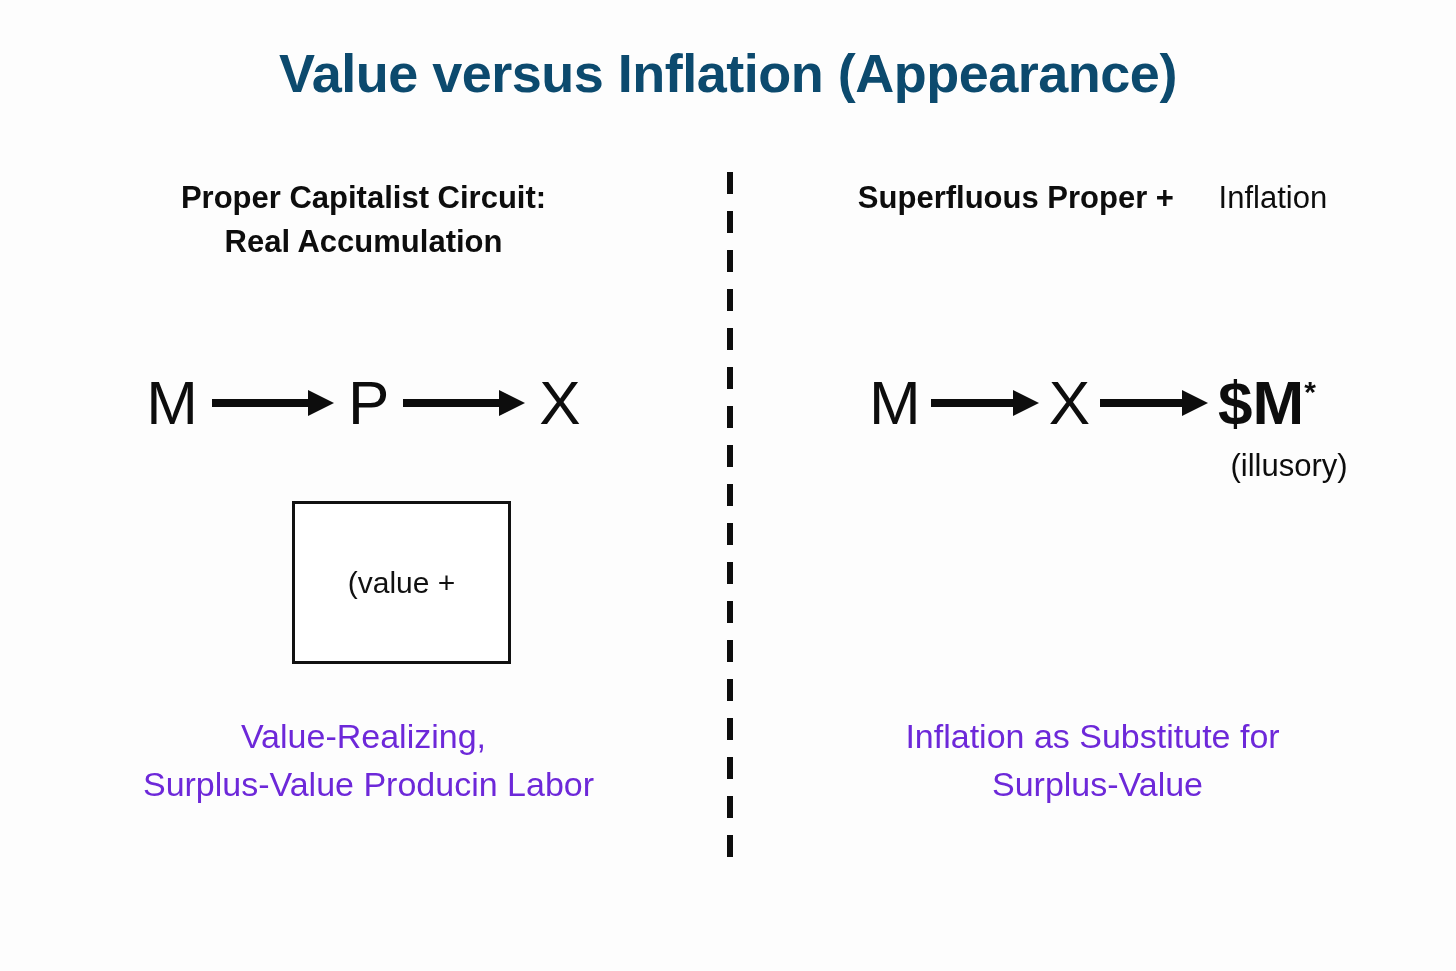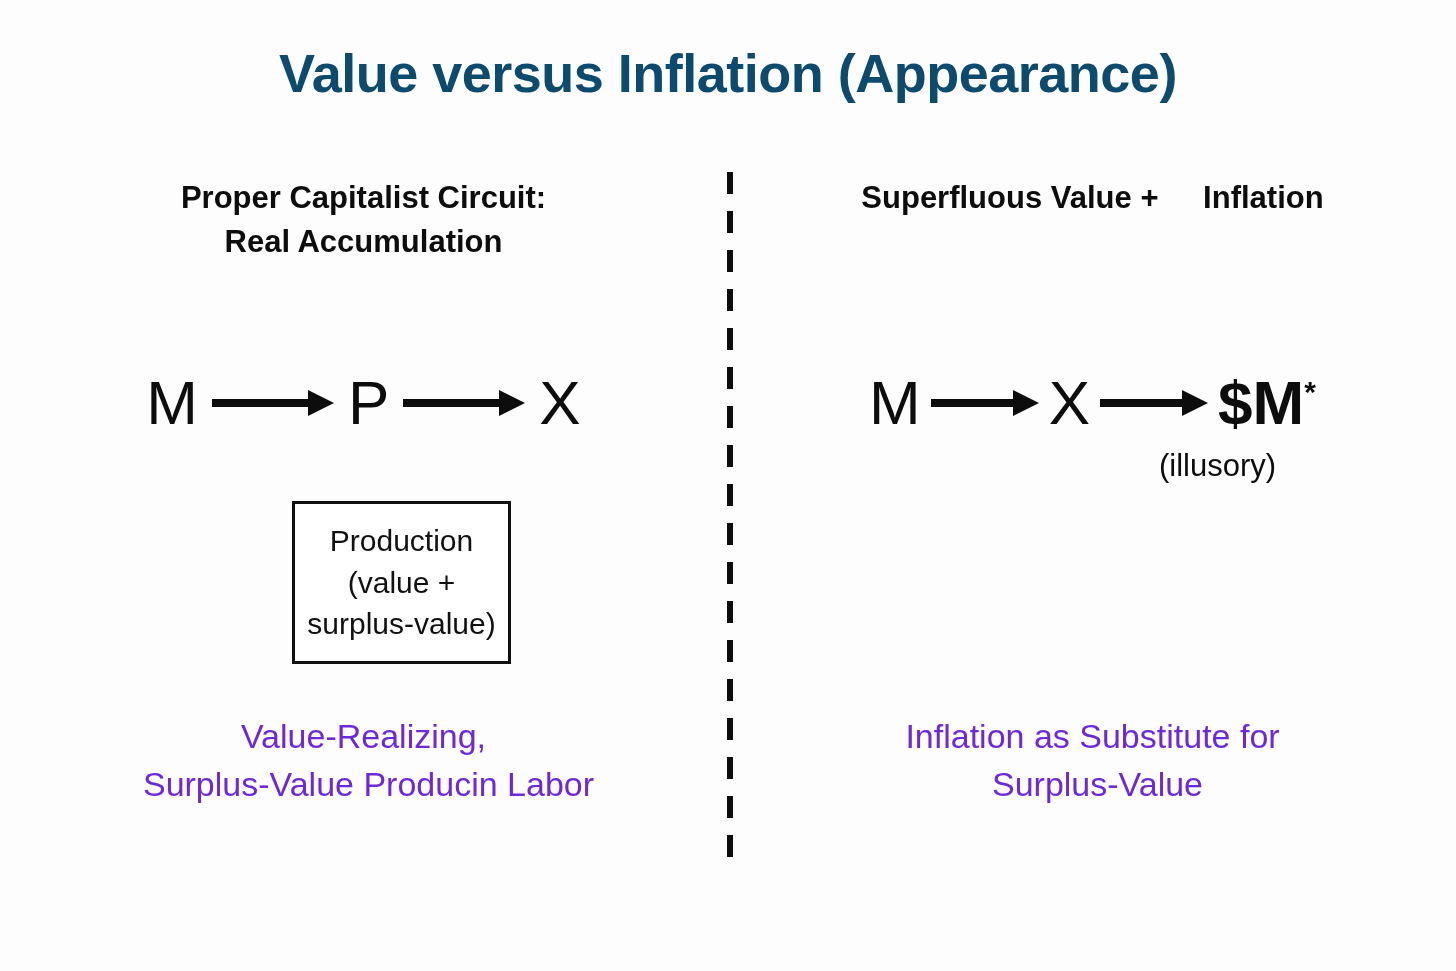"Superfluous Value +" span { text: Value -> Proper }
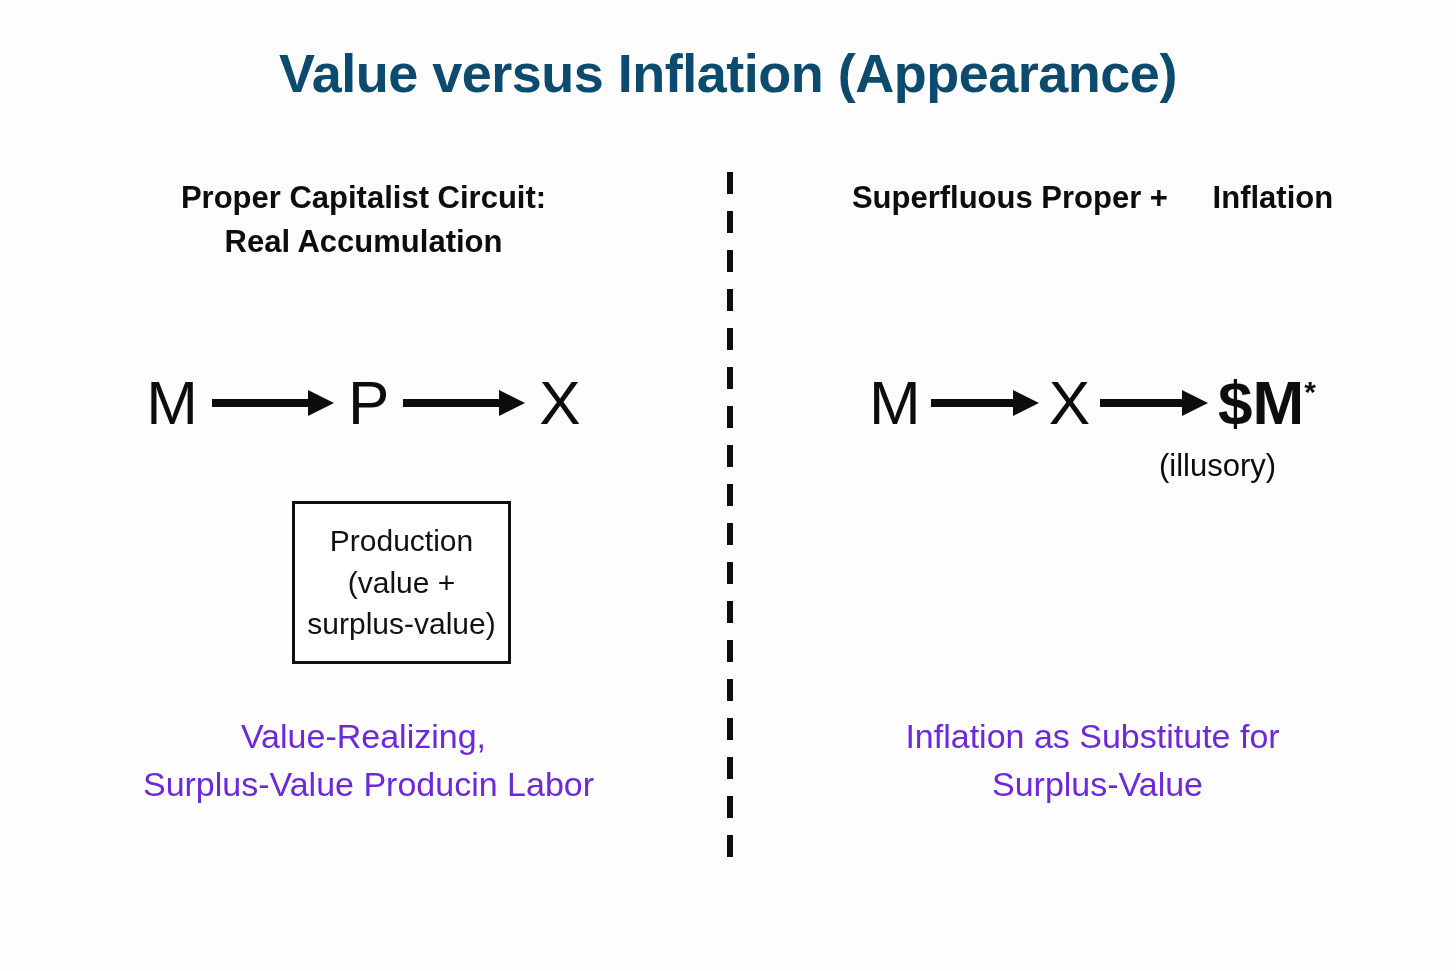"Inflation" .col-header .strong-word { font-weight: 700 -> 400 }
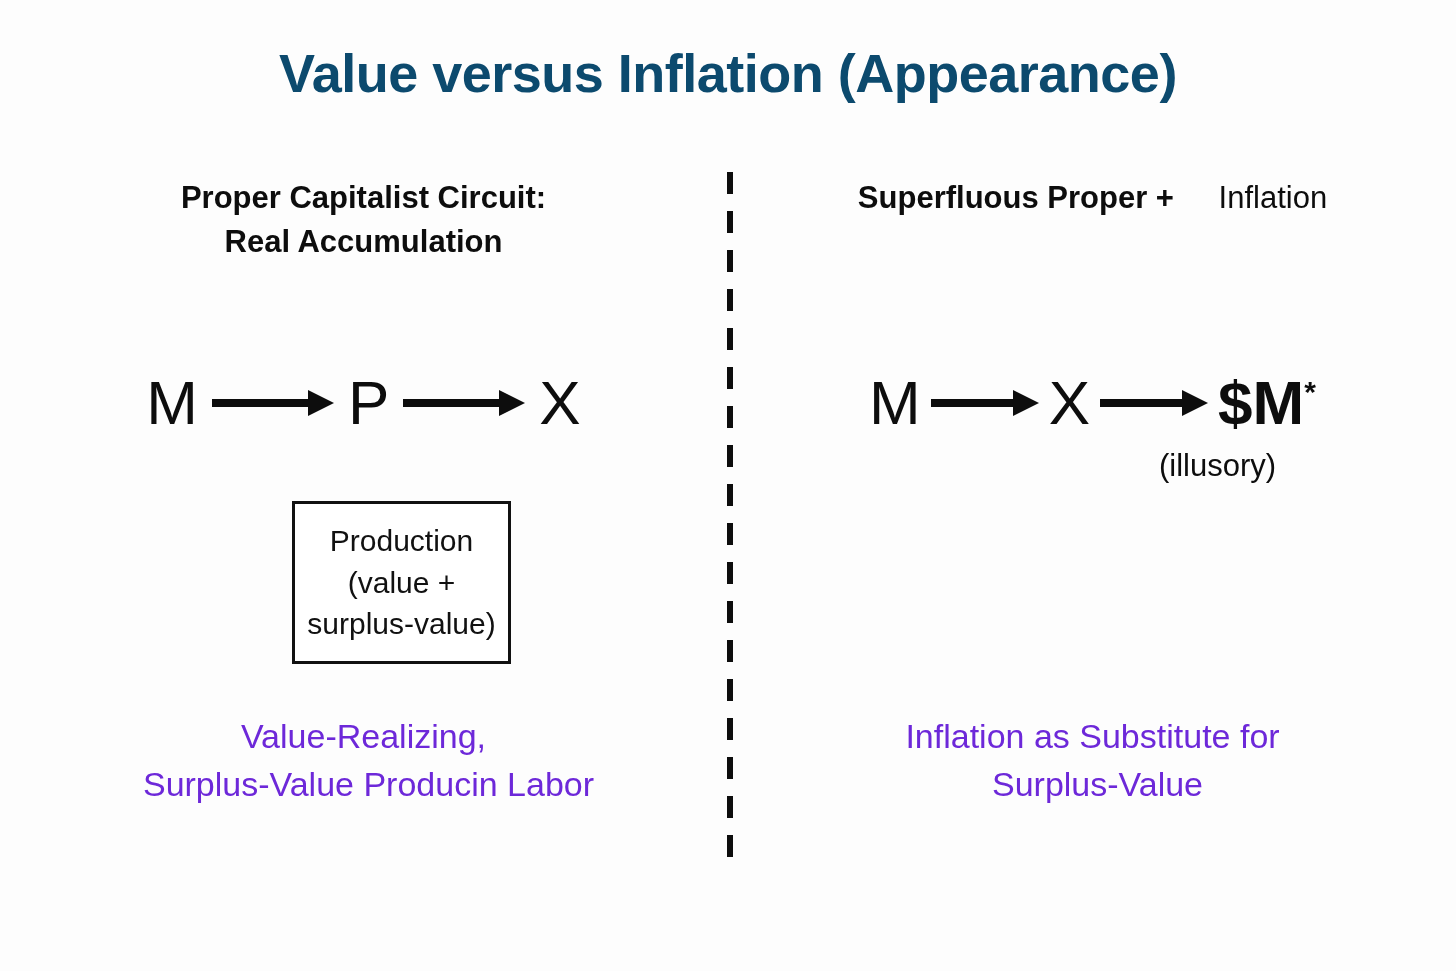"(illusory)" .illusory { text-align: none -> center }
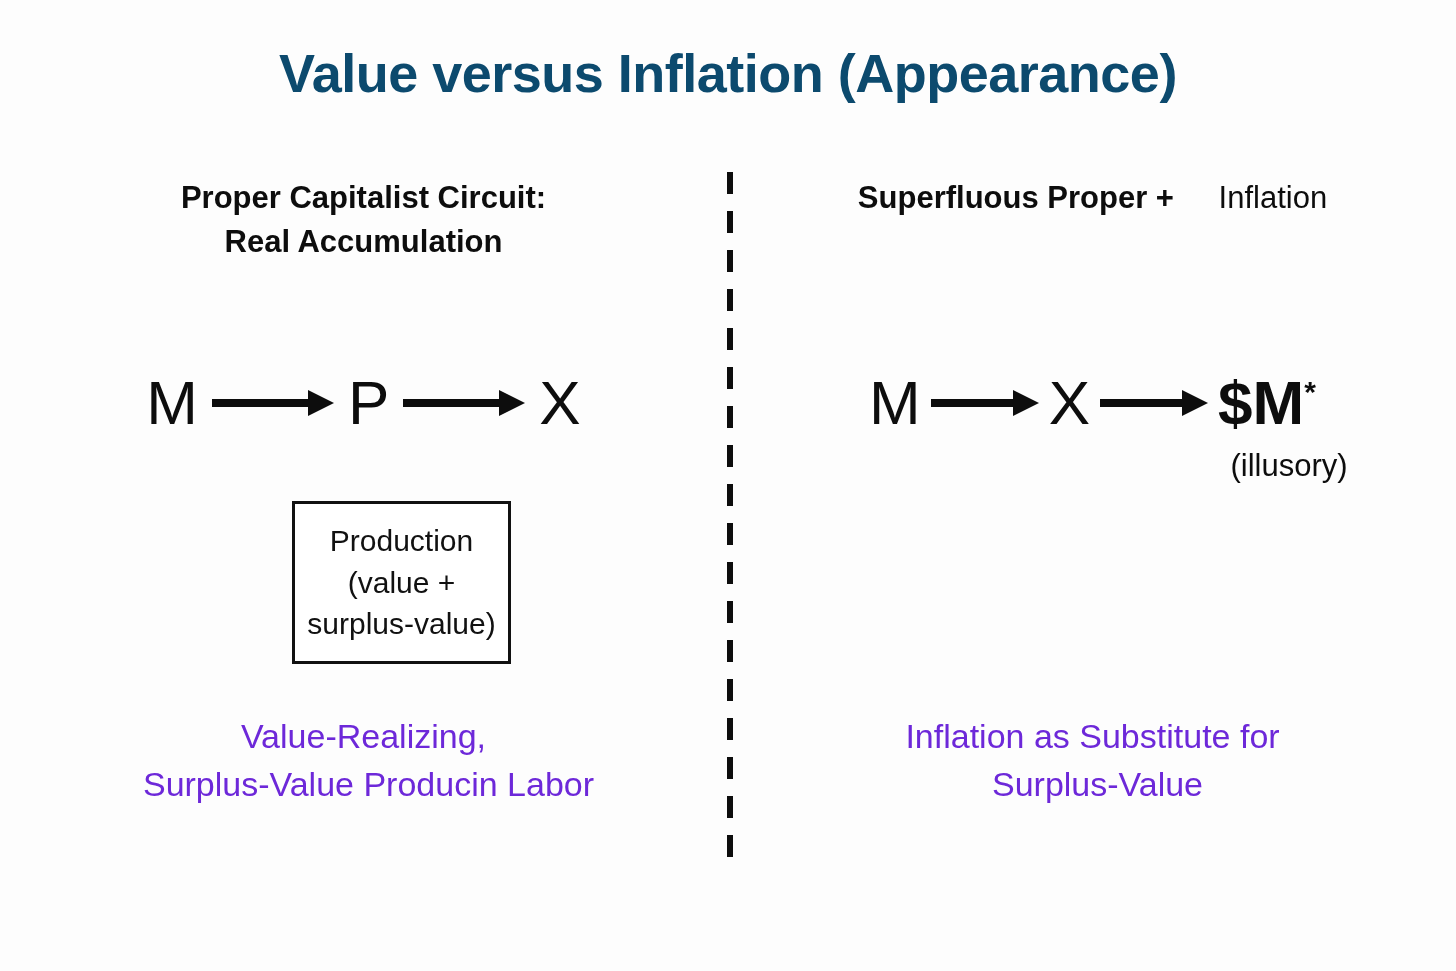"Production" span.bline { html: <span>Production</span> -> none }
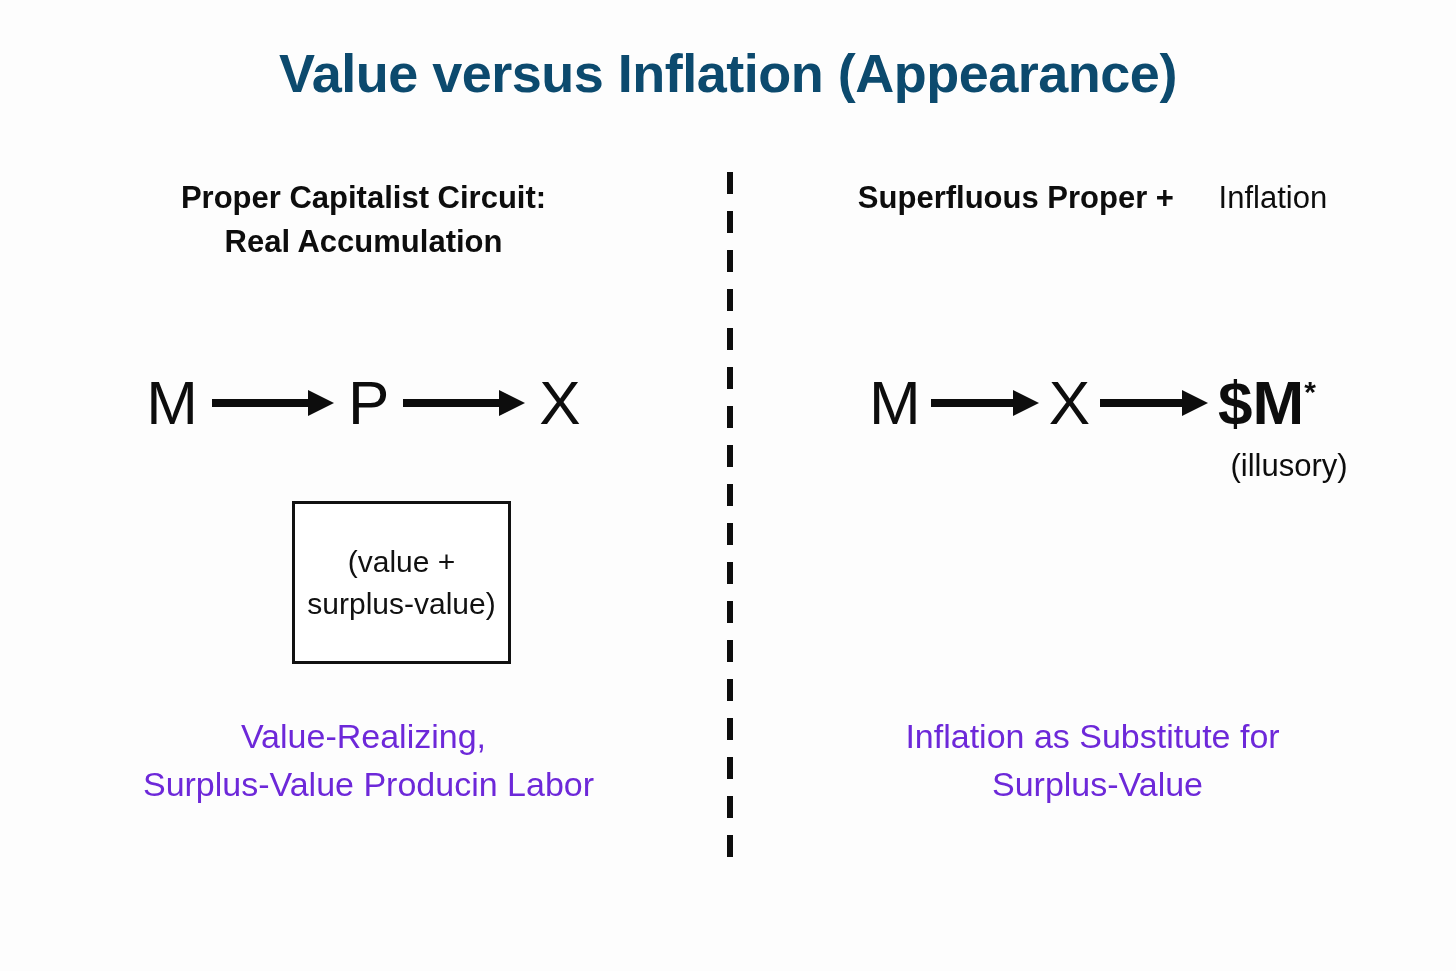"surplus-value)" span.bline { html: <span>surplus-value)</span> -> none }
